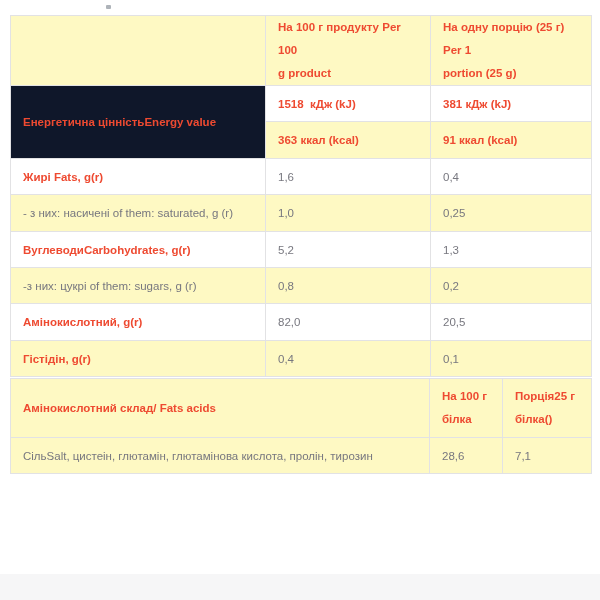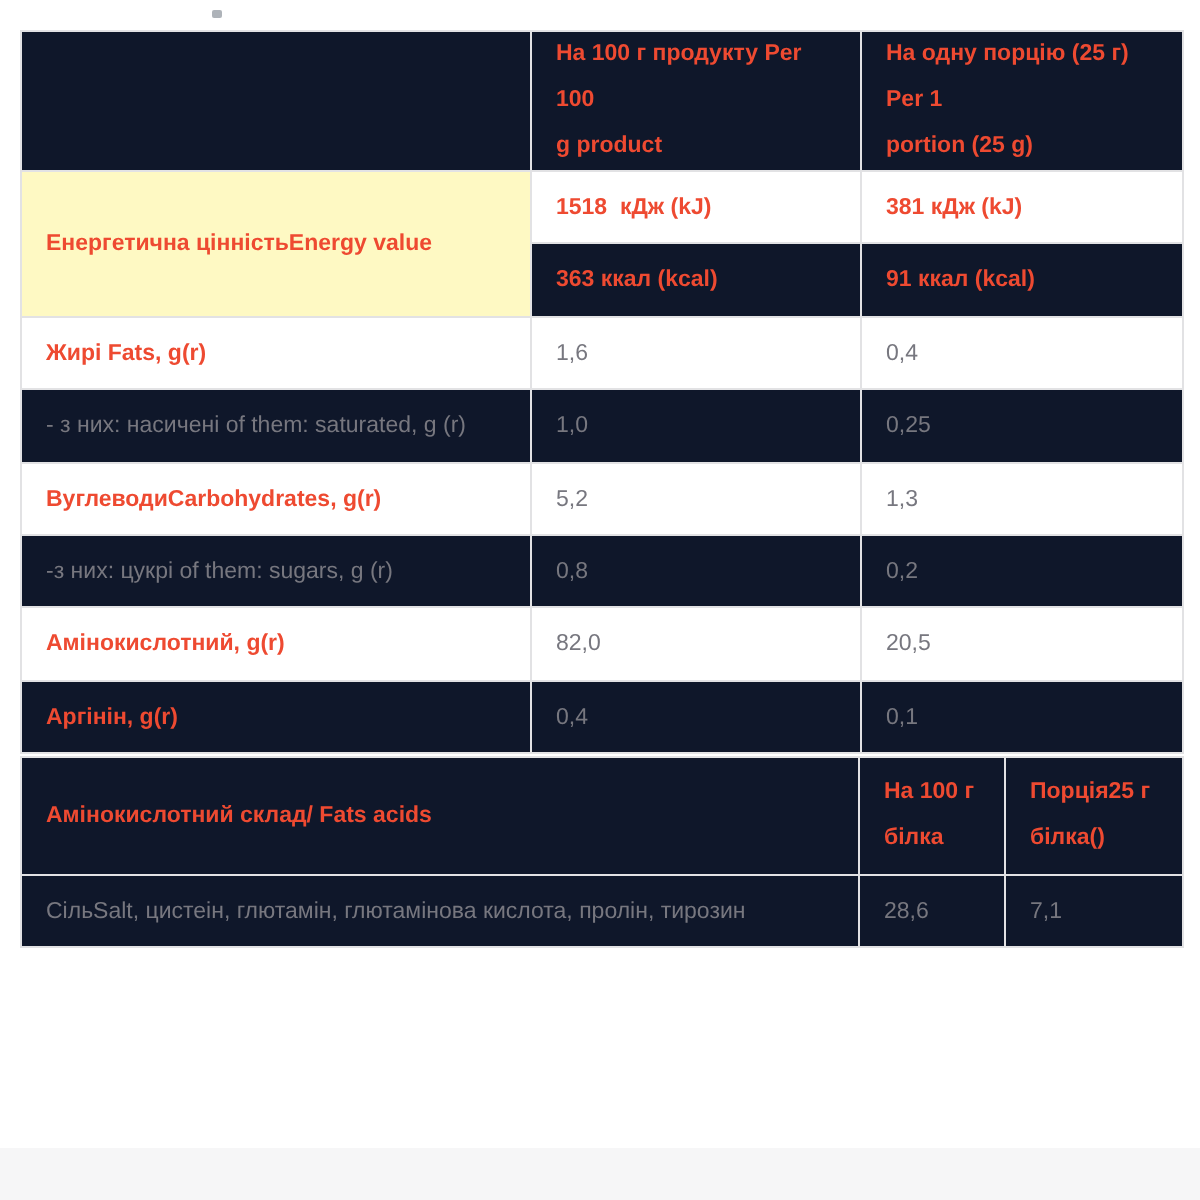"На 100 г продукту Per" tr.stripe > td { background: #0f172a -> #fef9c3 }
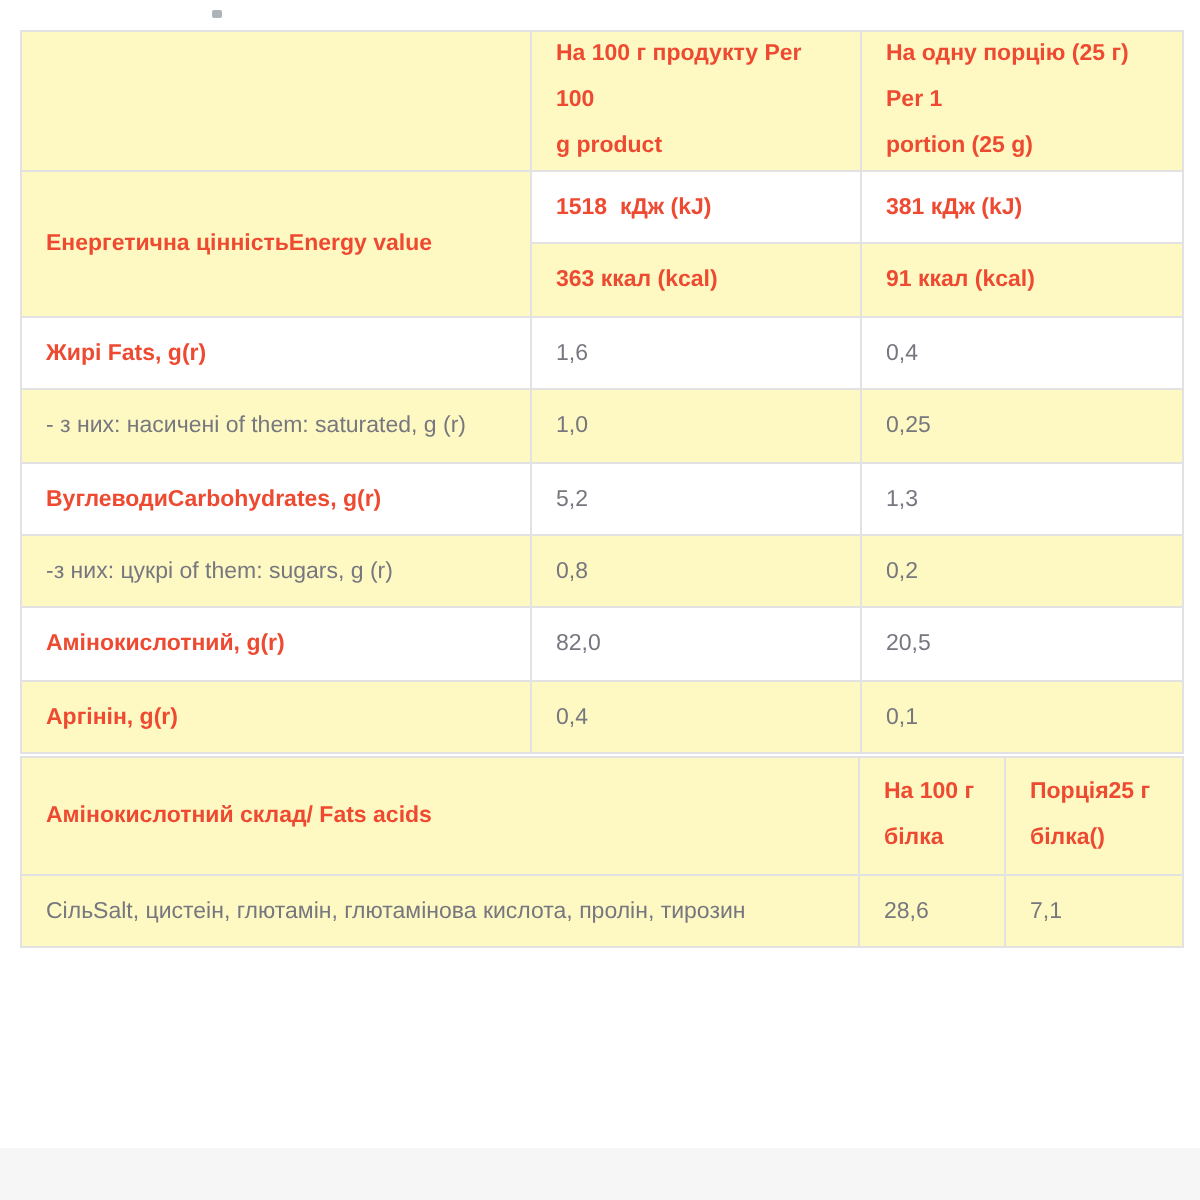"Енергетична цінністьEnergy value" td.white-cell { background: #fef9c3 -> #0f172a }
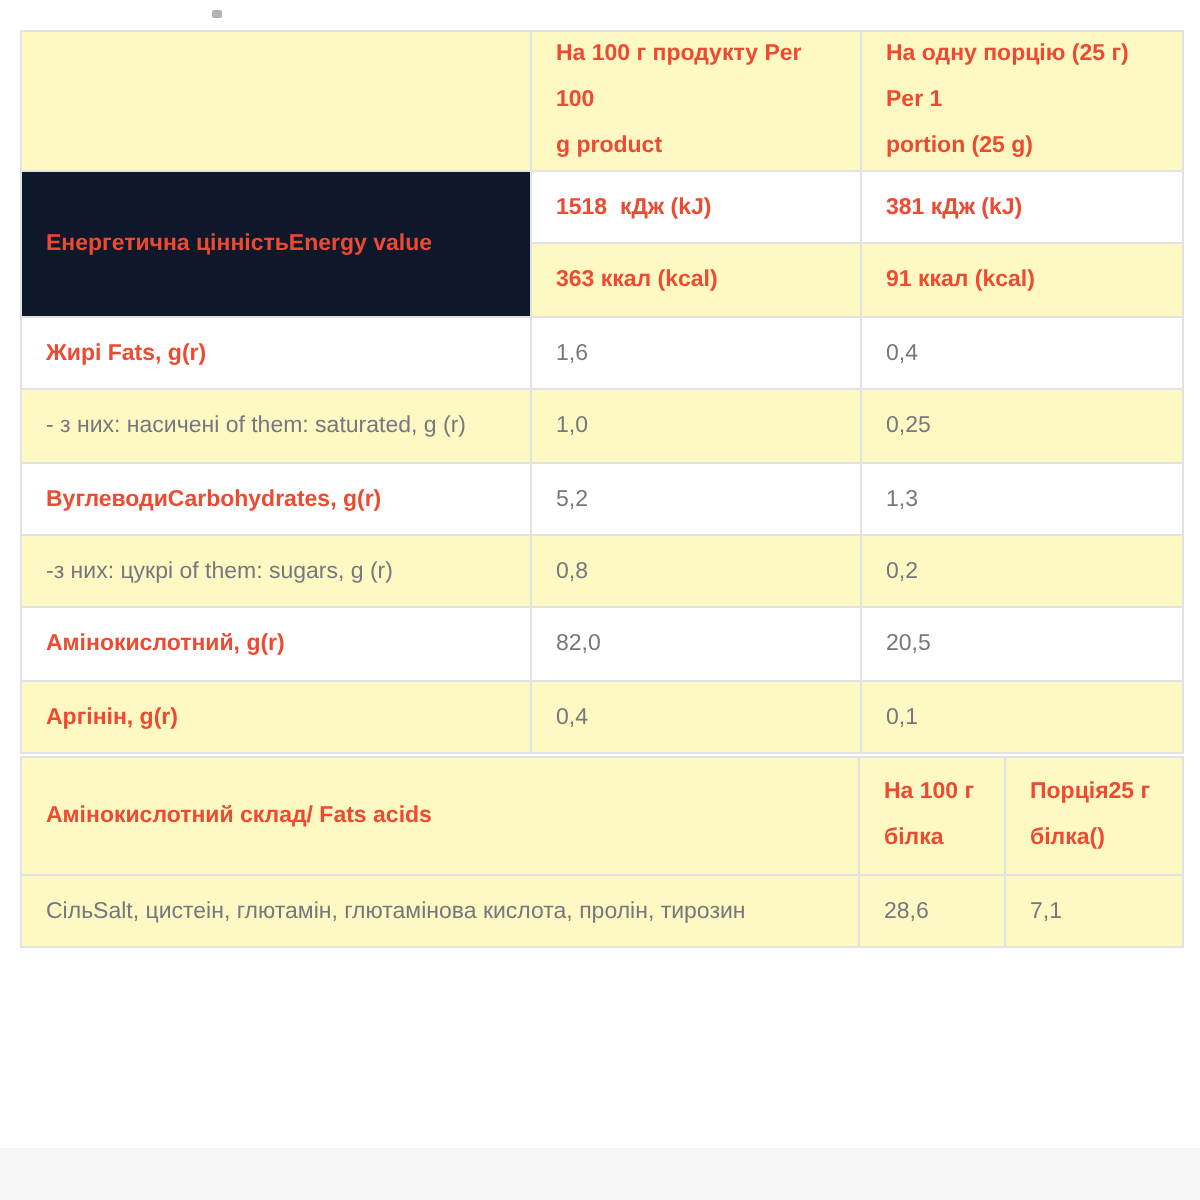"Аргінін, g(r)" td.red { text: Аргінін -> Гістідін }
